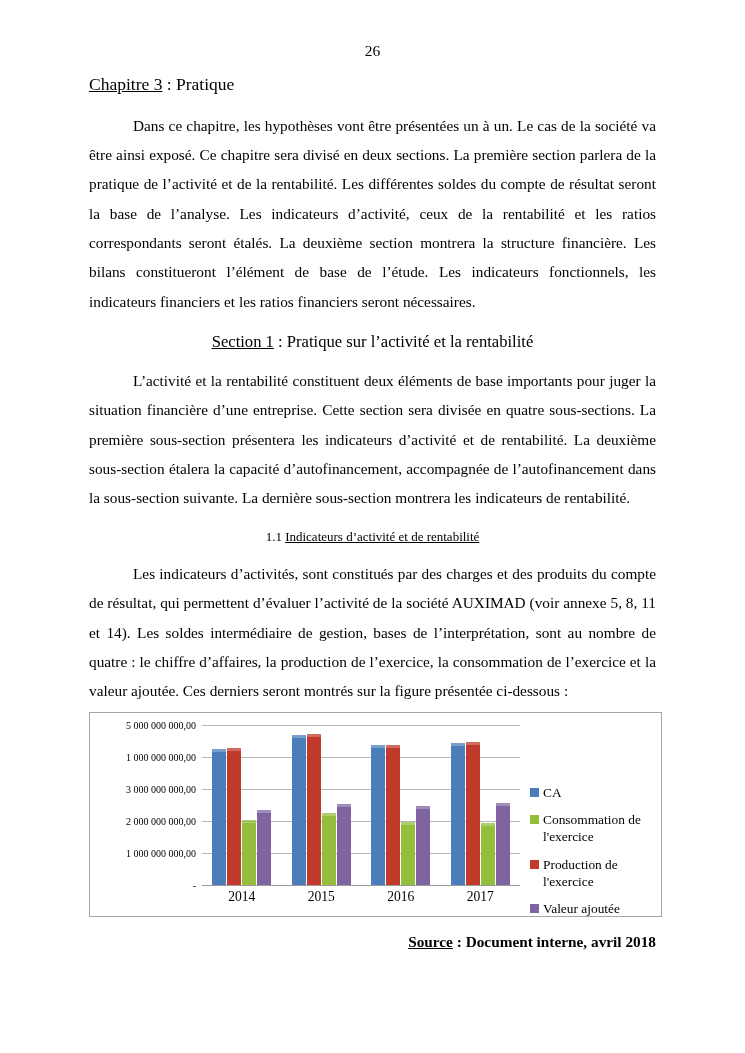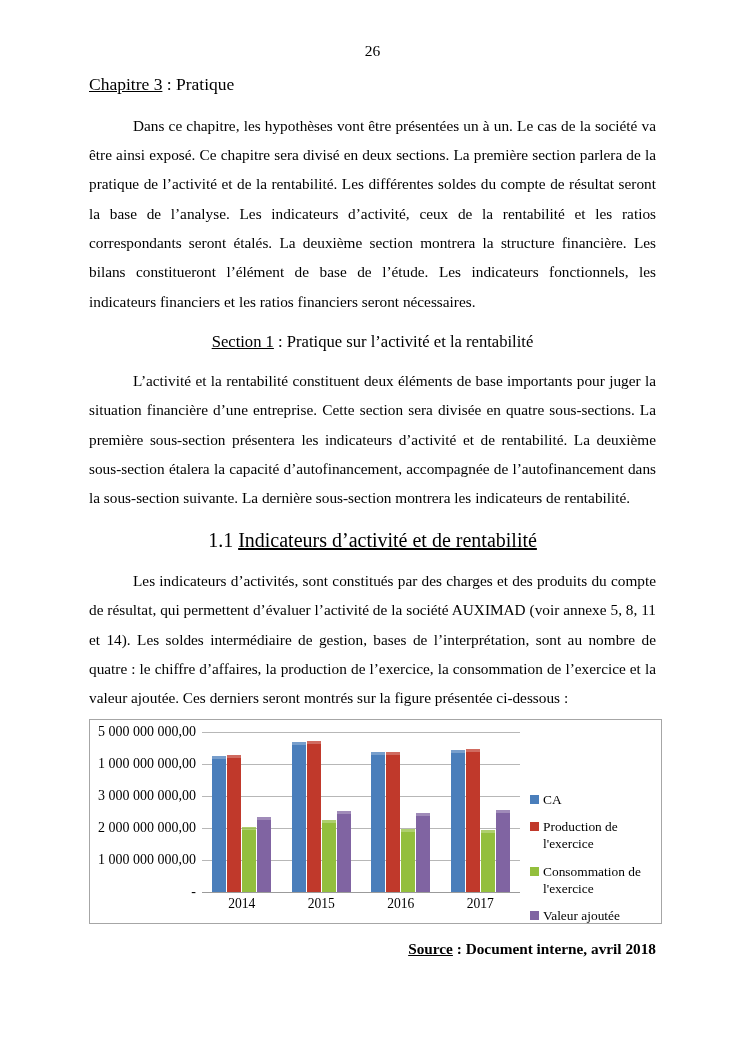"1.1 Indicateurs d’activité et de" h3.subsection-title { font-size: 20px -> 13px }
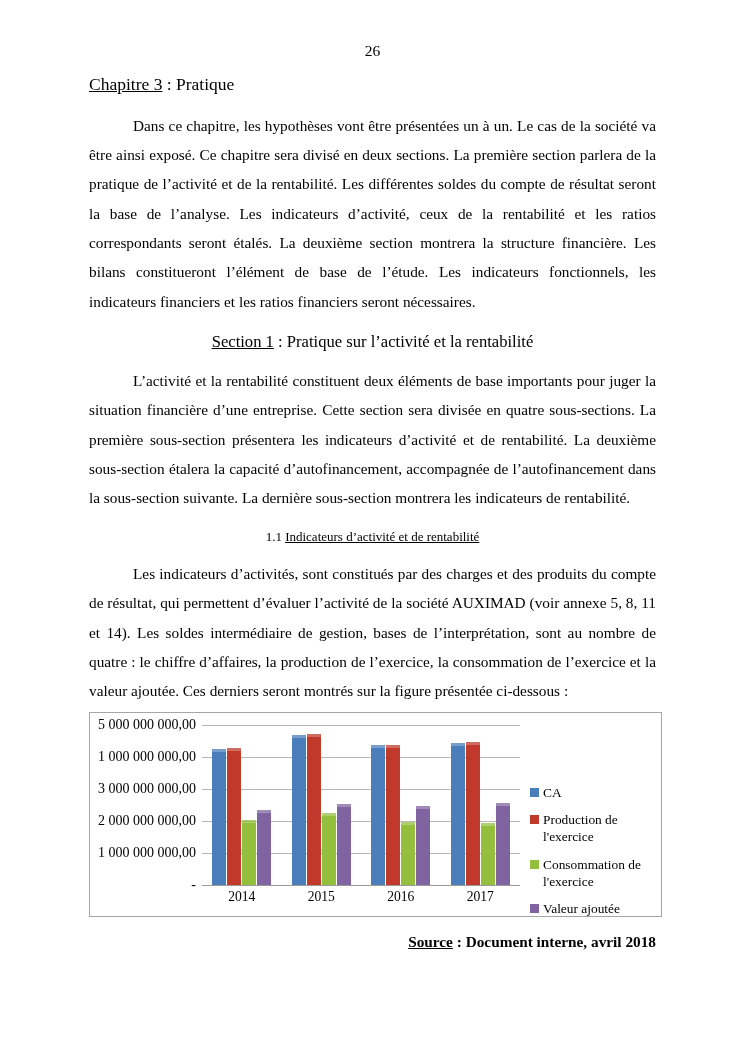"5 000 000 000,00" .ytick { font-size: 14px -> 10px }
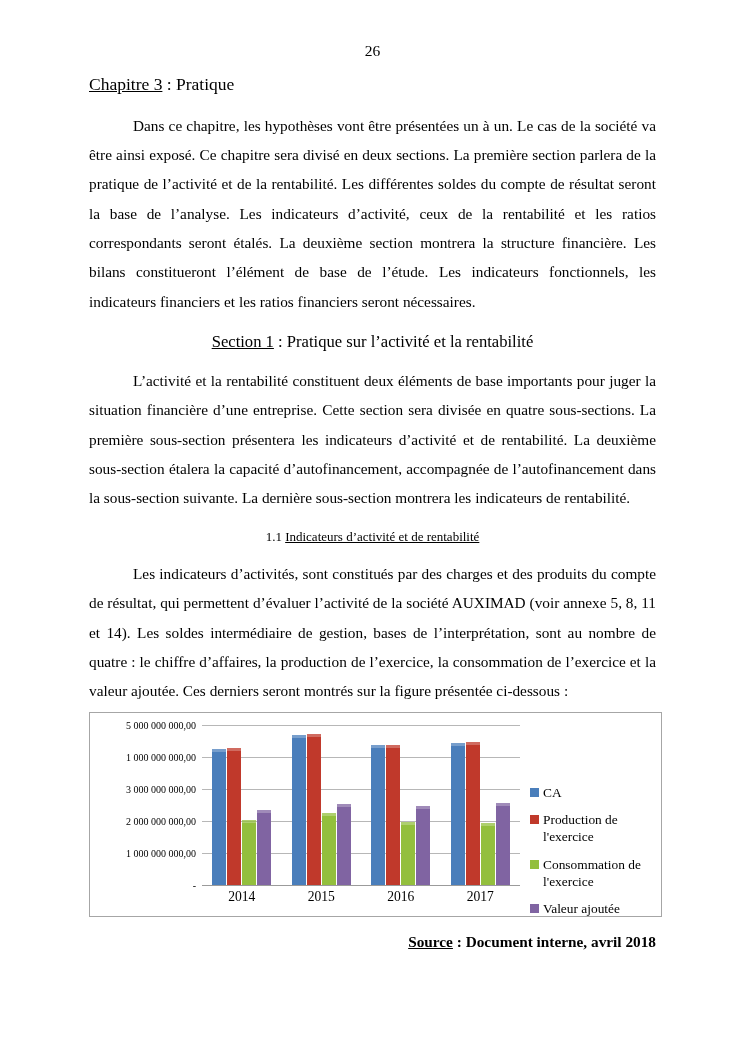"Production de l'exercice" div.legend-item { order: before "Consommation de l'exercice" -> after "Consommation de l'exercice" }
